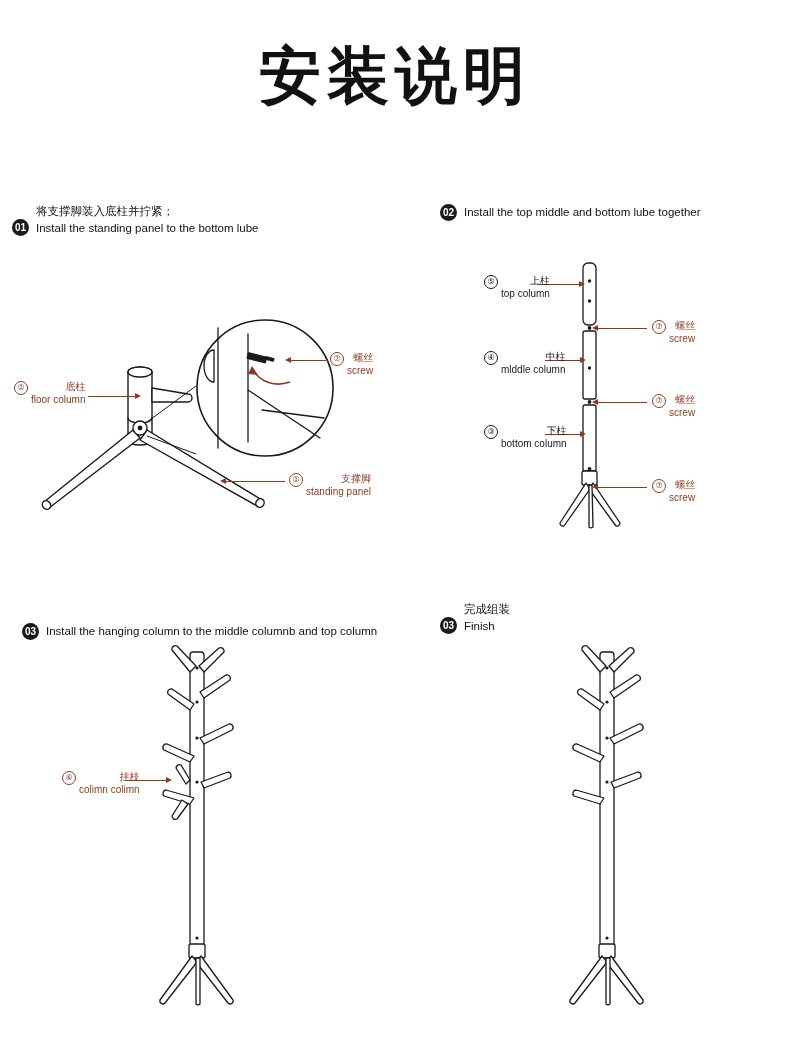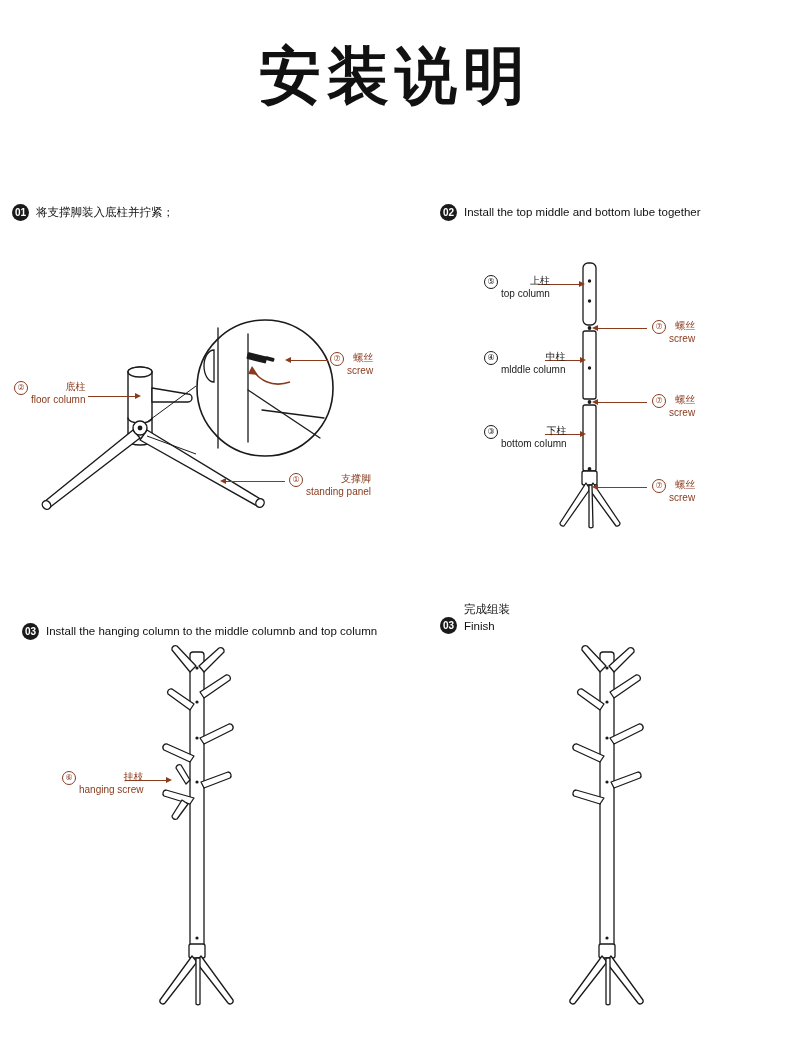"Install the standing panel to" div.step-en { html: none -> <div>Install the standing panel to the bottom lube</div> }
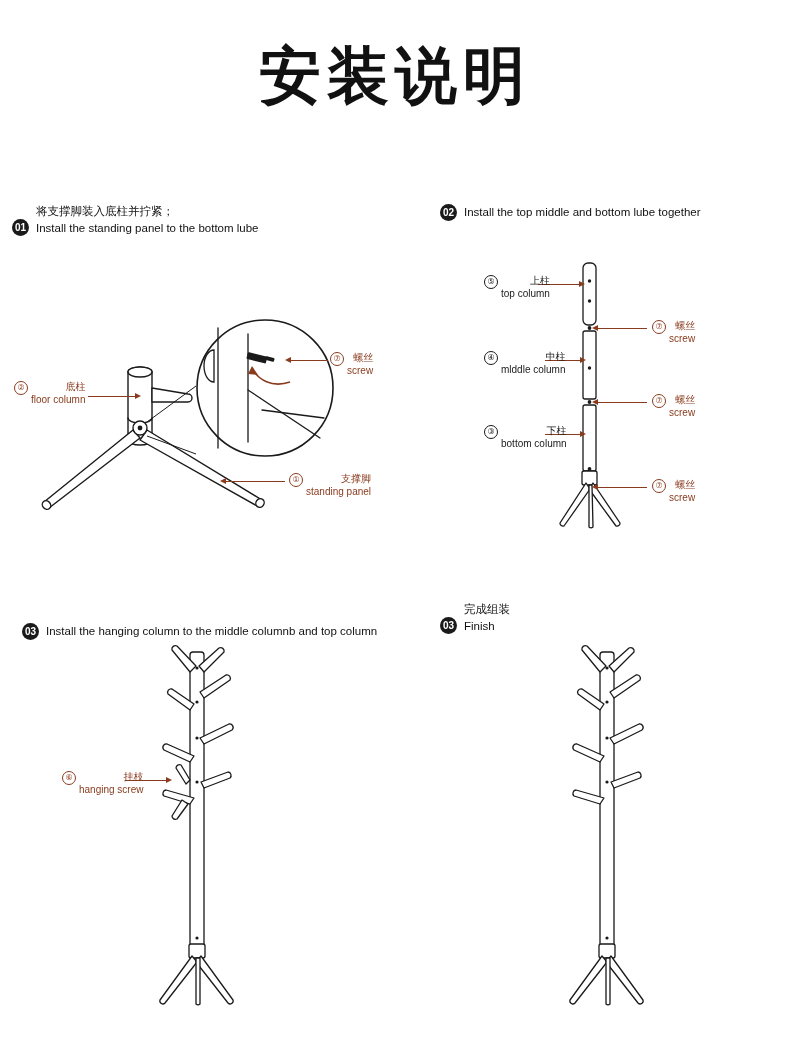"hanging screw" span.en { text: hanging screw -> colimn colimn }
